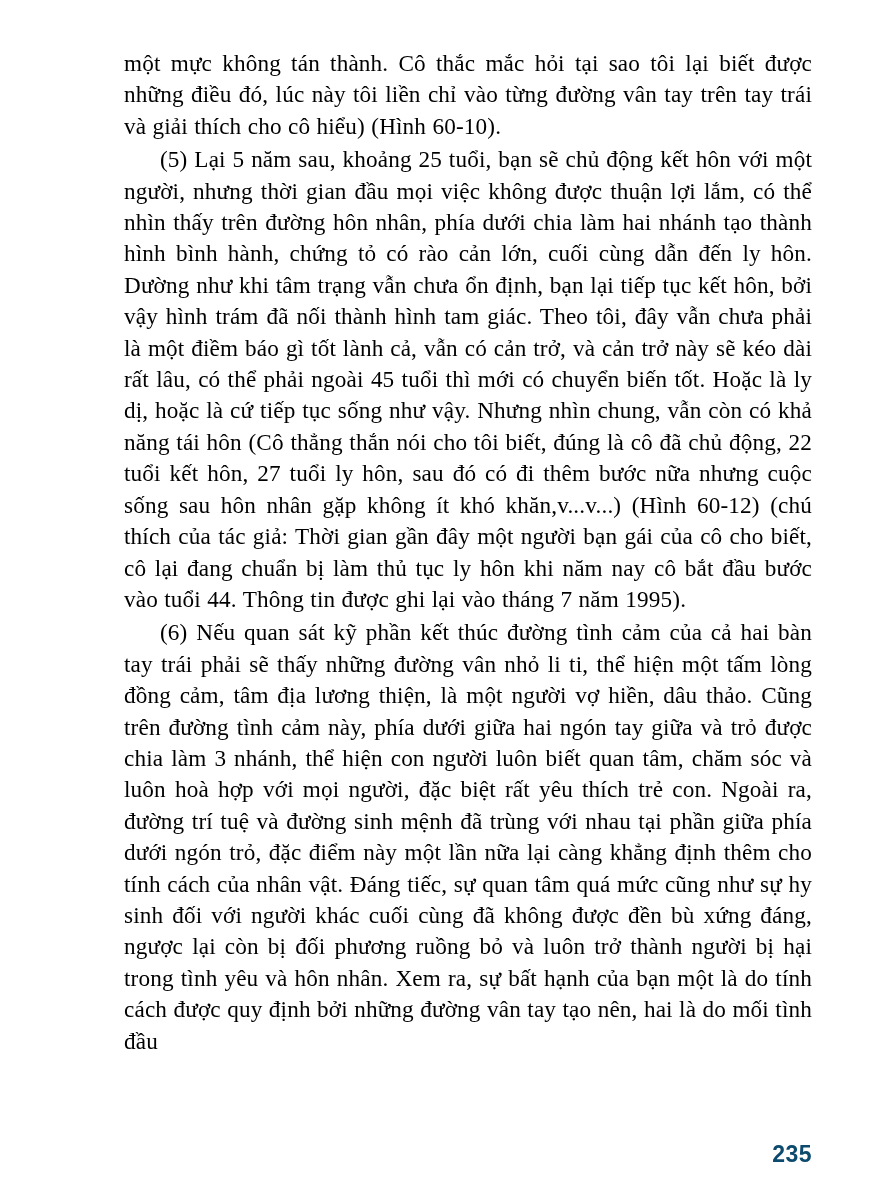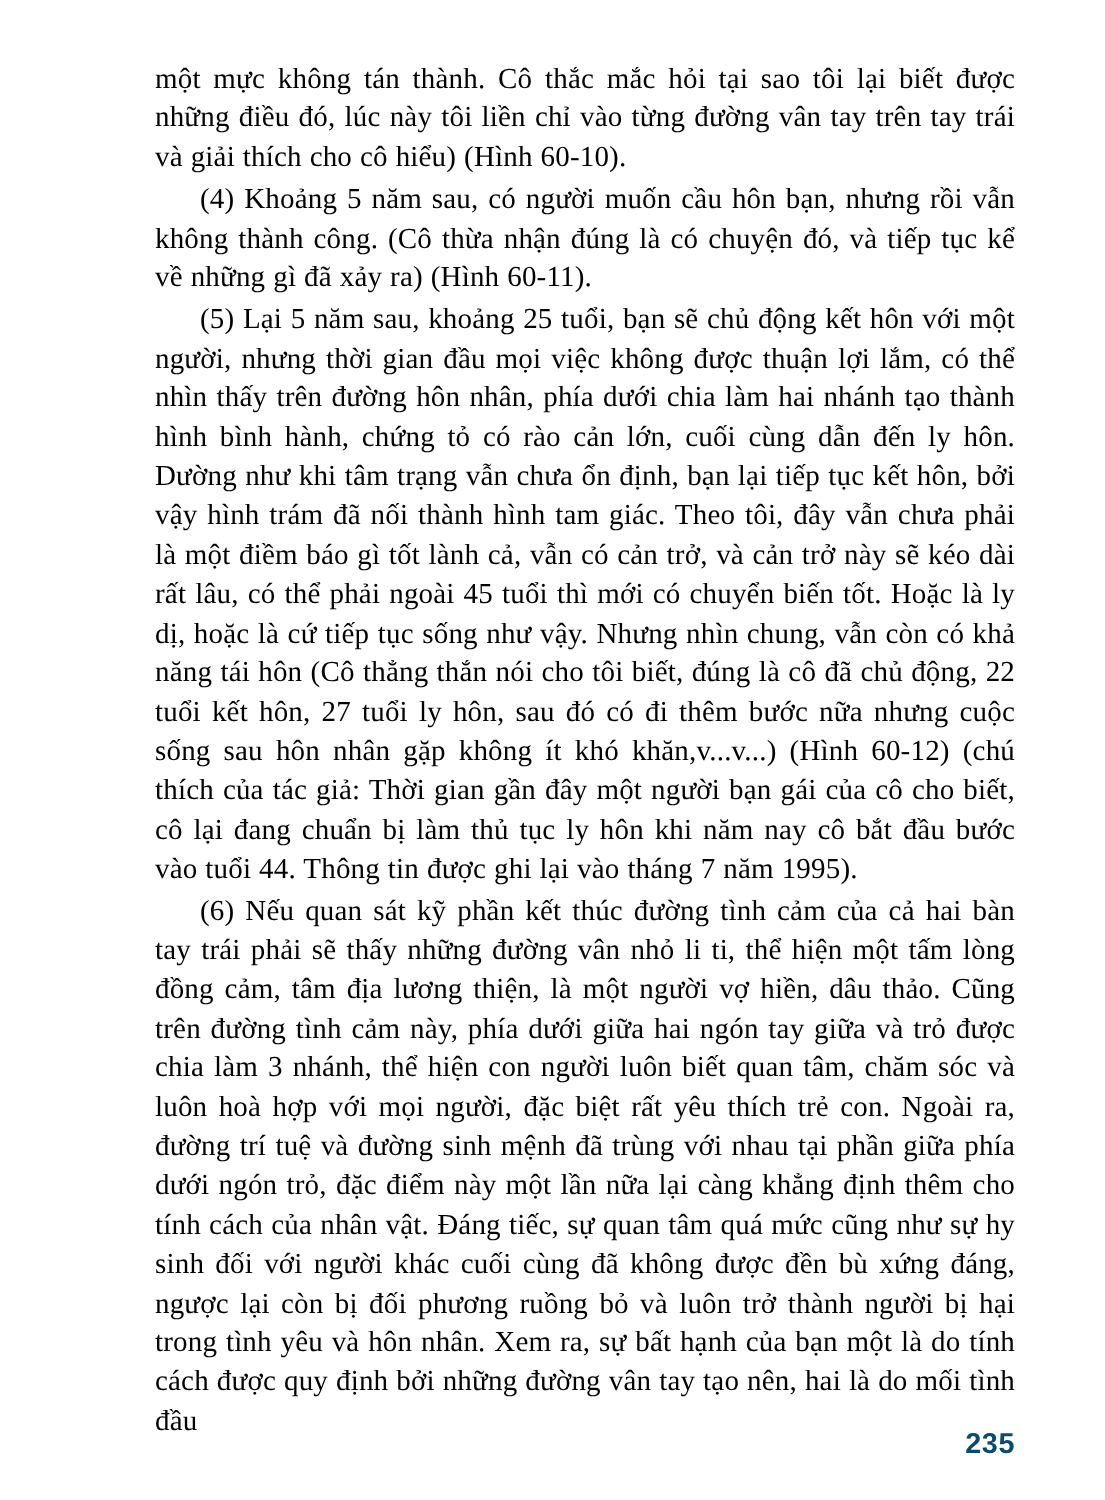"(4) Khoảng 5 năm sau," p.para { html: <p>(4) Khoảng 5 năm sau, có người muốn cầu hôn bạn, nhưng rồi vẫn không thành công. (Cô thừa nhận đúng là có chuyện đó, và tiếp tục kể về những gì đã xảy ra) (Hình 60-11).</p> -> none }
